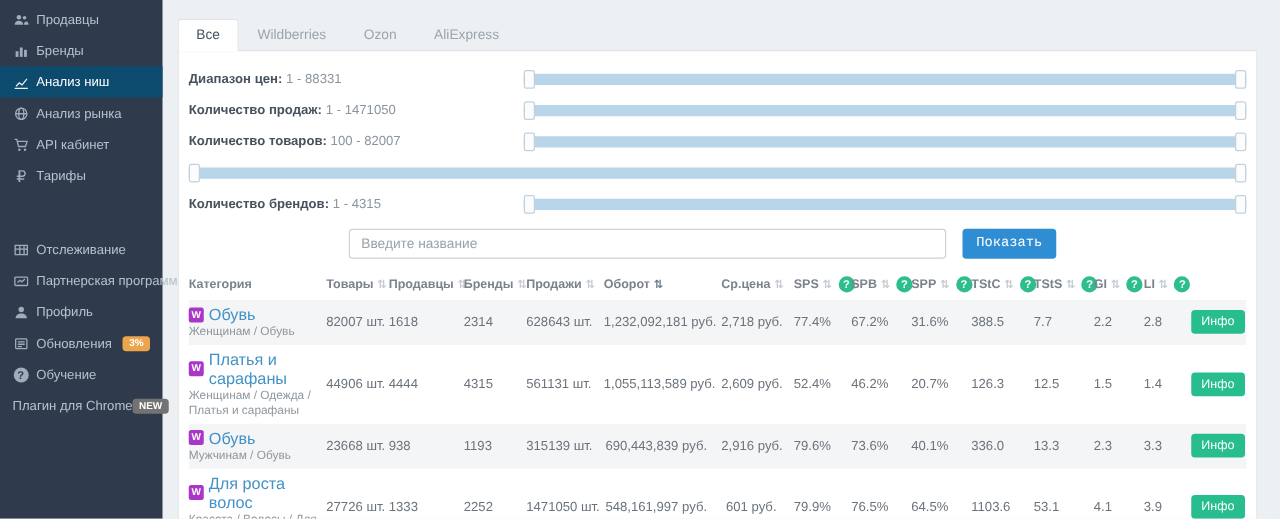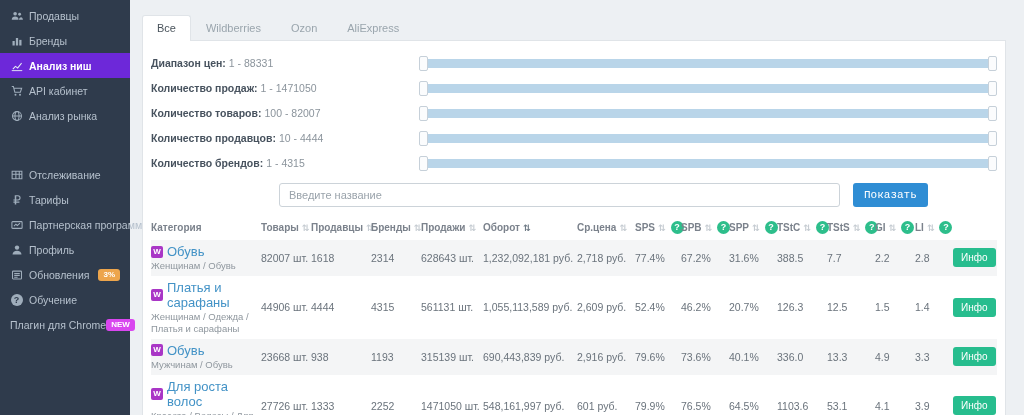"Анализ ниш" .side-item.active { background: #6d28d9 -> #0c4a6e; font-weight: bold -> none }
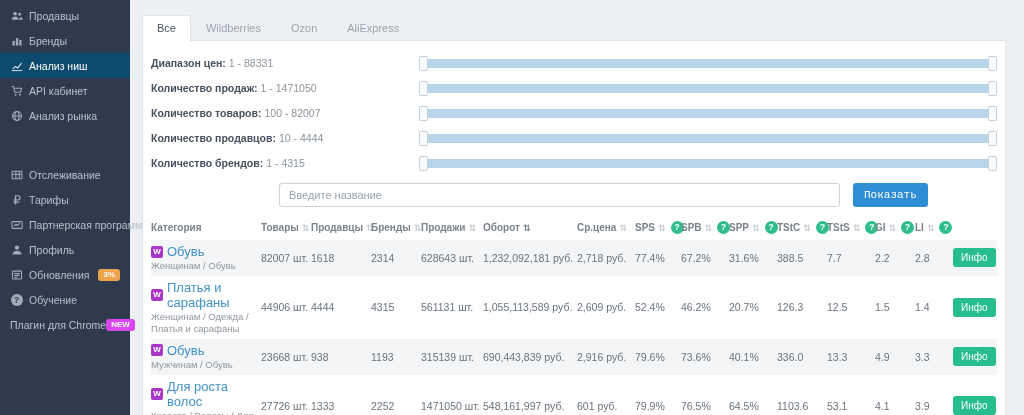"API кабинет" div.side-item { order: before "Анализ рынка" -> after "Анализ рынка" }
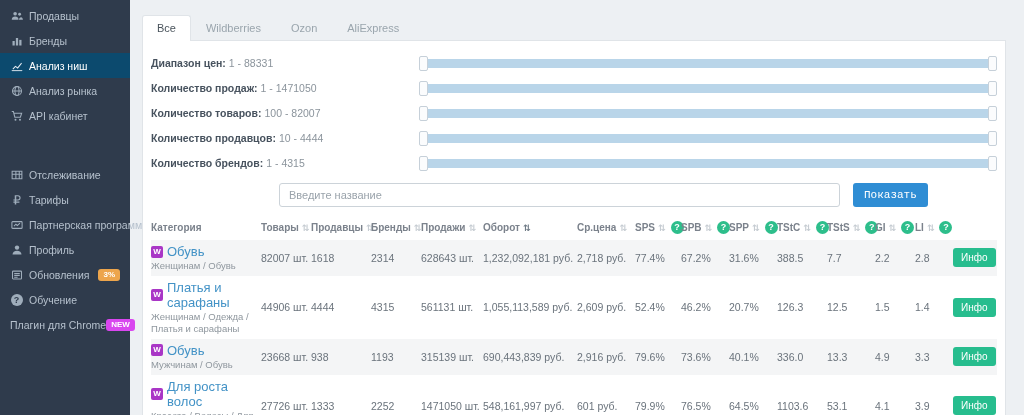"Количество продавцов: 10 - 4444" div.filter-label-wrap { html: <div><span>Количество продавцов:</span><span>10 - 4444</span></div> -> none }
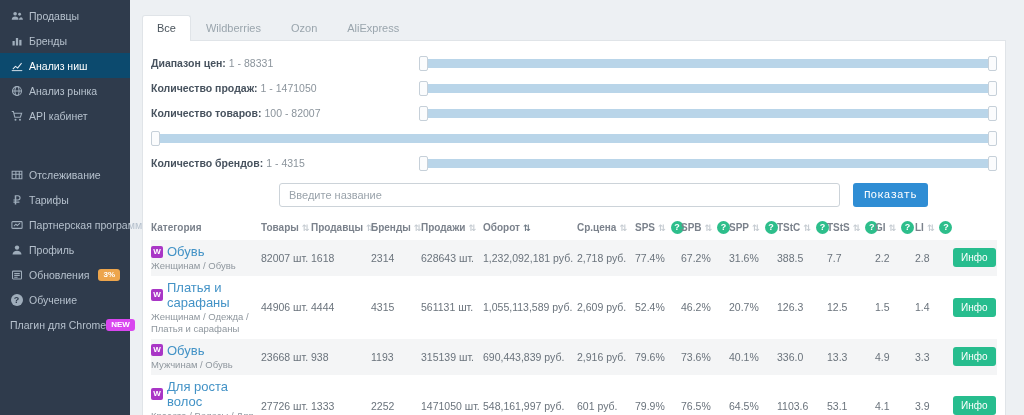"Отслеживание" div.side-item { order: before "Тарифы" -> after "Тарифы" }
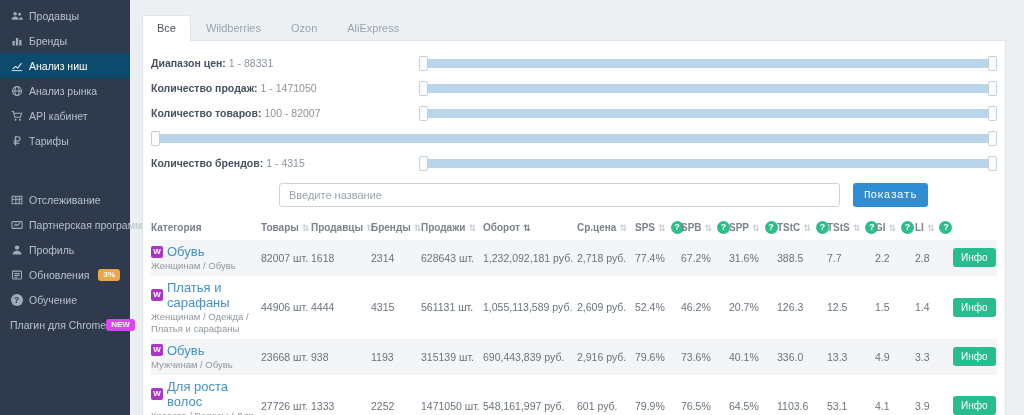"Введите название" .search-input { width: 561px -> 478px }
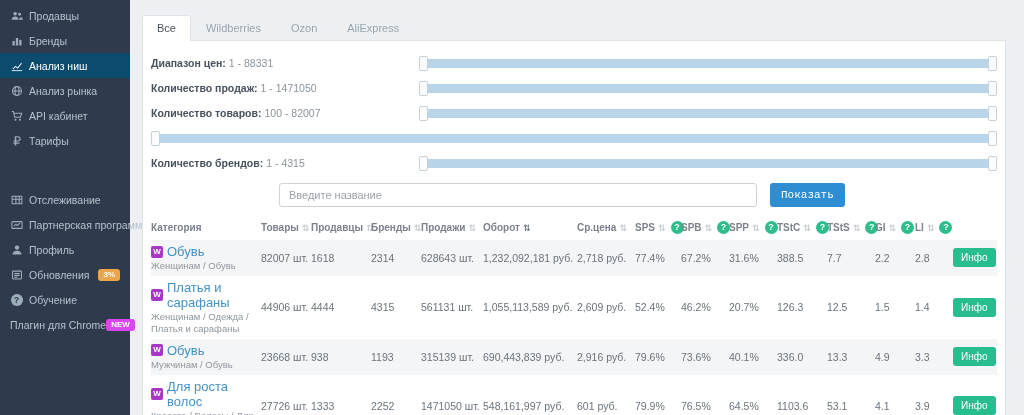"1,232,092,181 руб." .cell.num-right { text-align: left -> center }
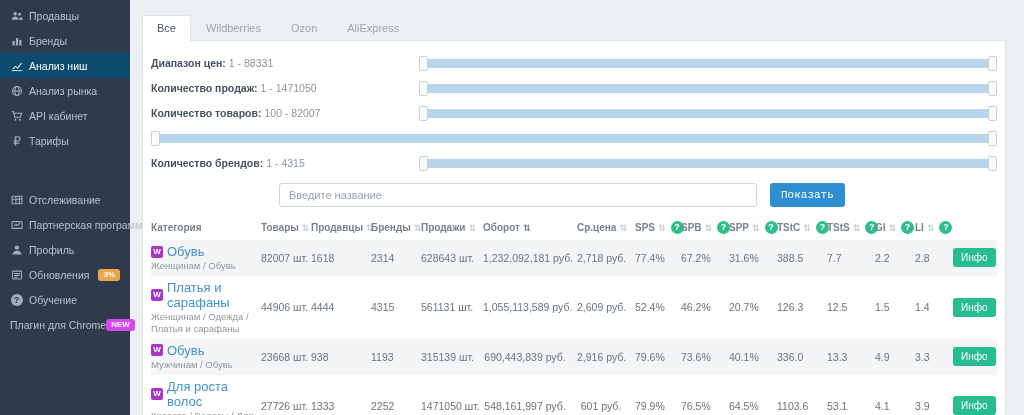"NEW" .badge.teal { background: #d946ef -> #737373 }
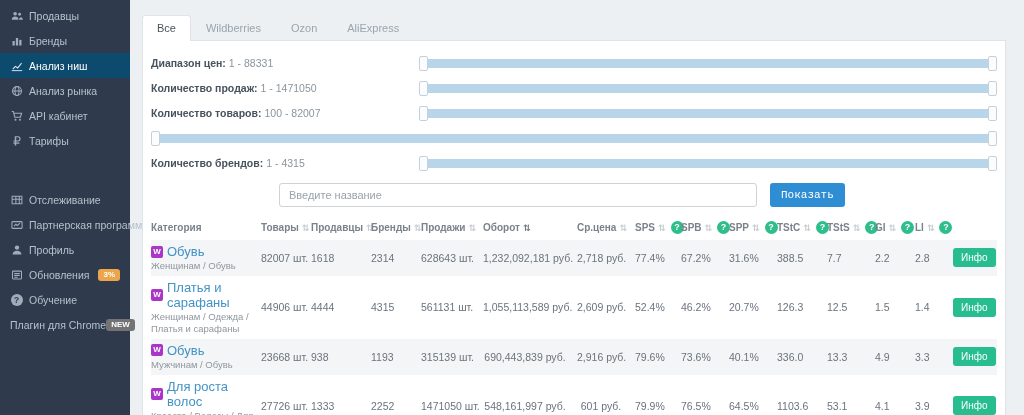"4.9" div.cell { text: 4.9 -> 2.3 }
